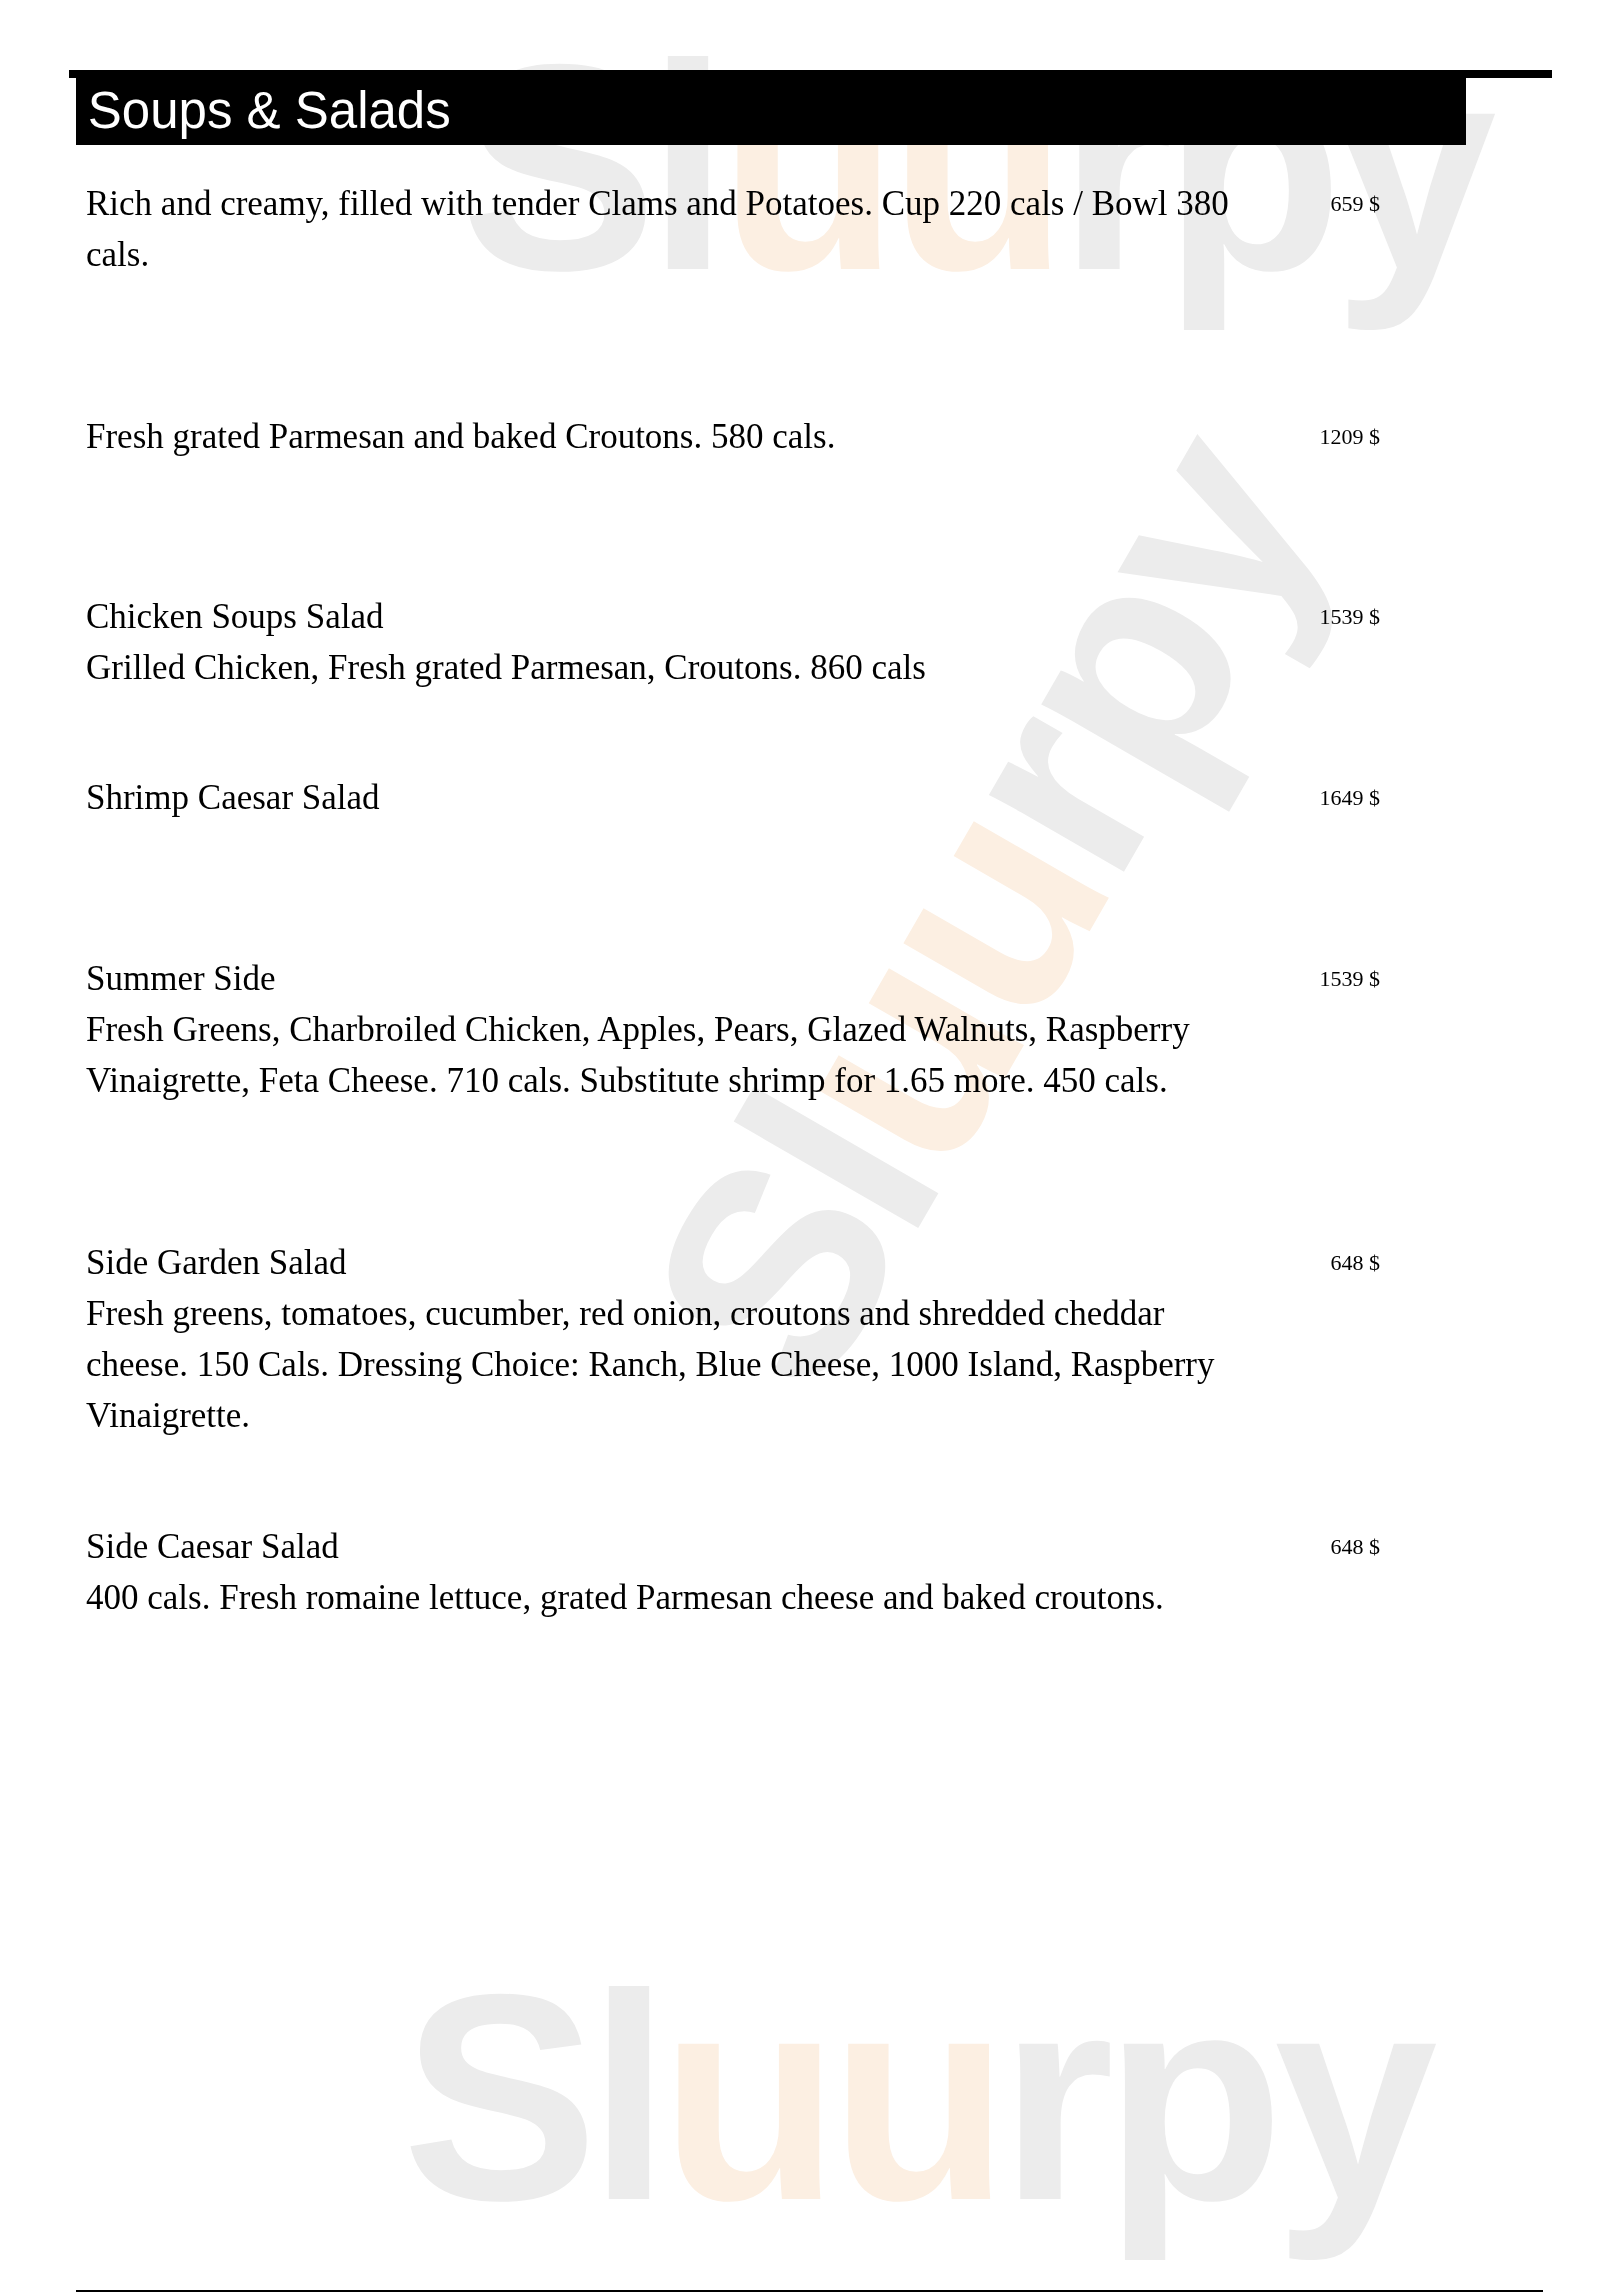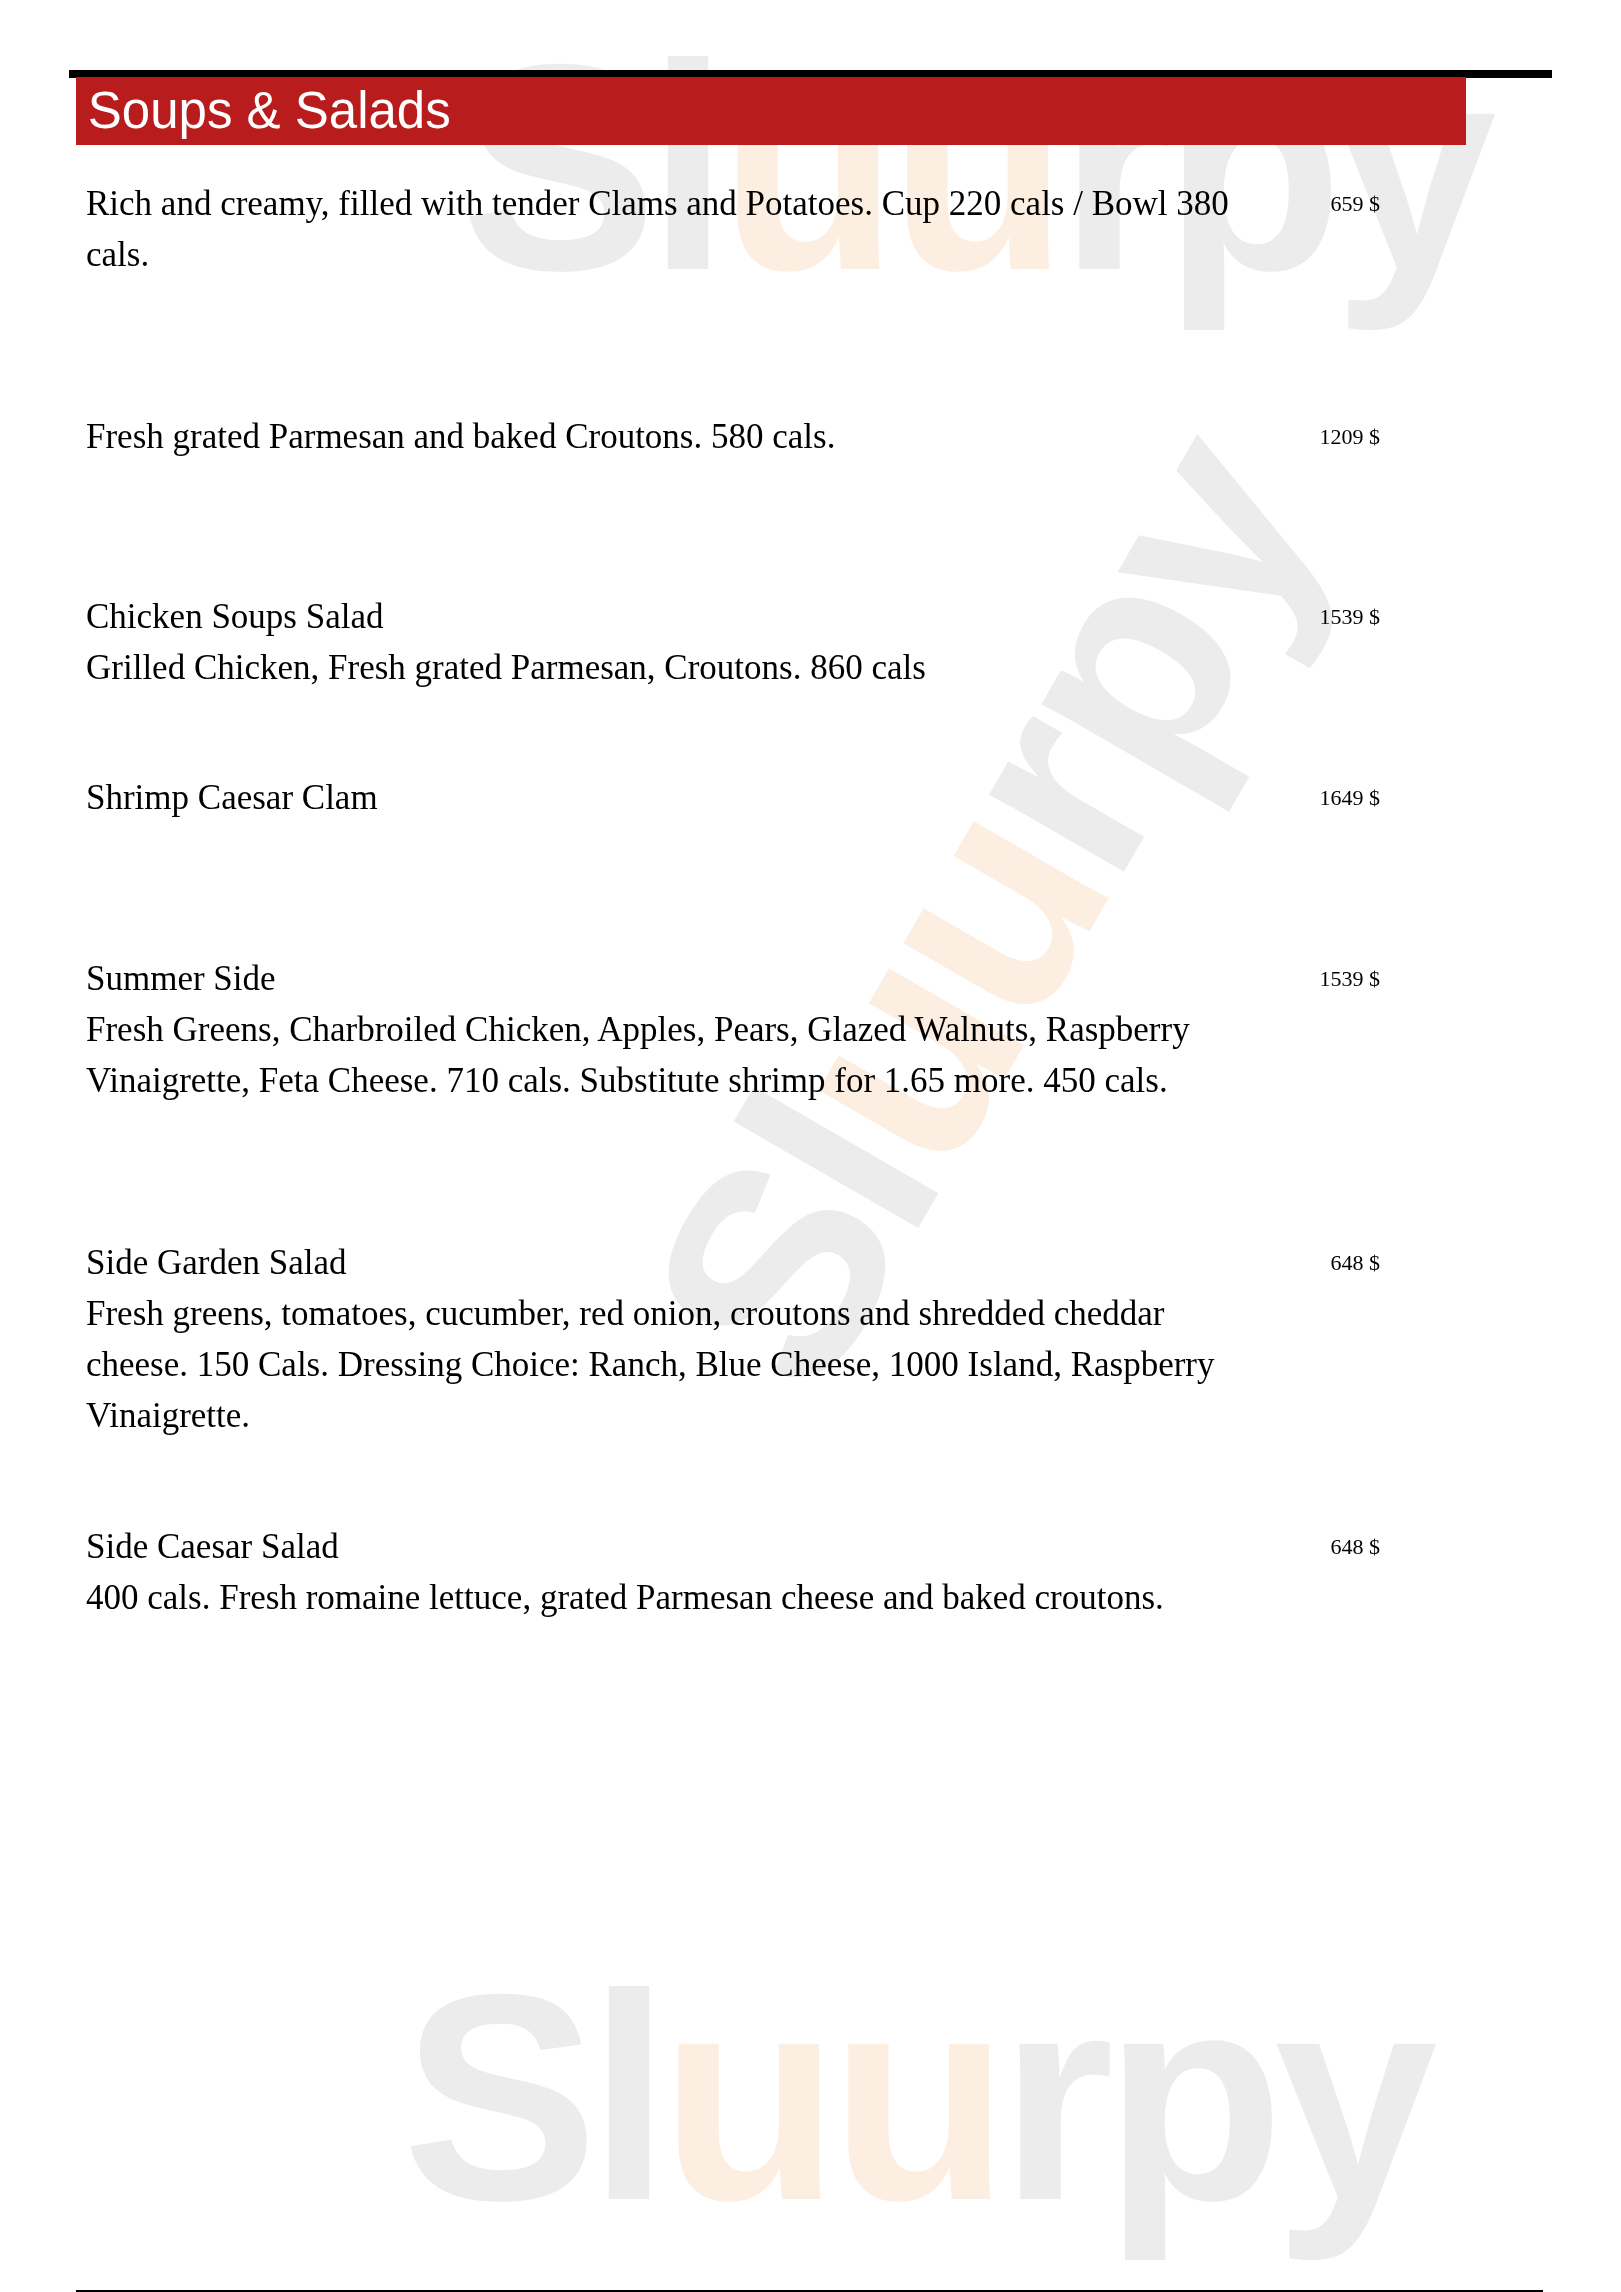"Soups & Salads" .section-header { background: #b91c1c -> #000000 }
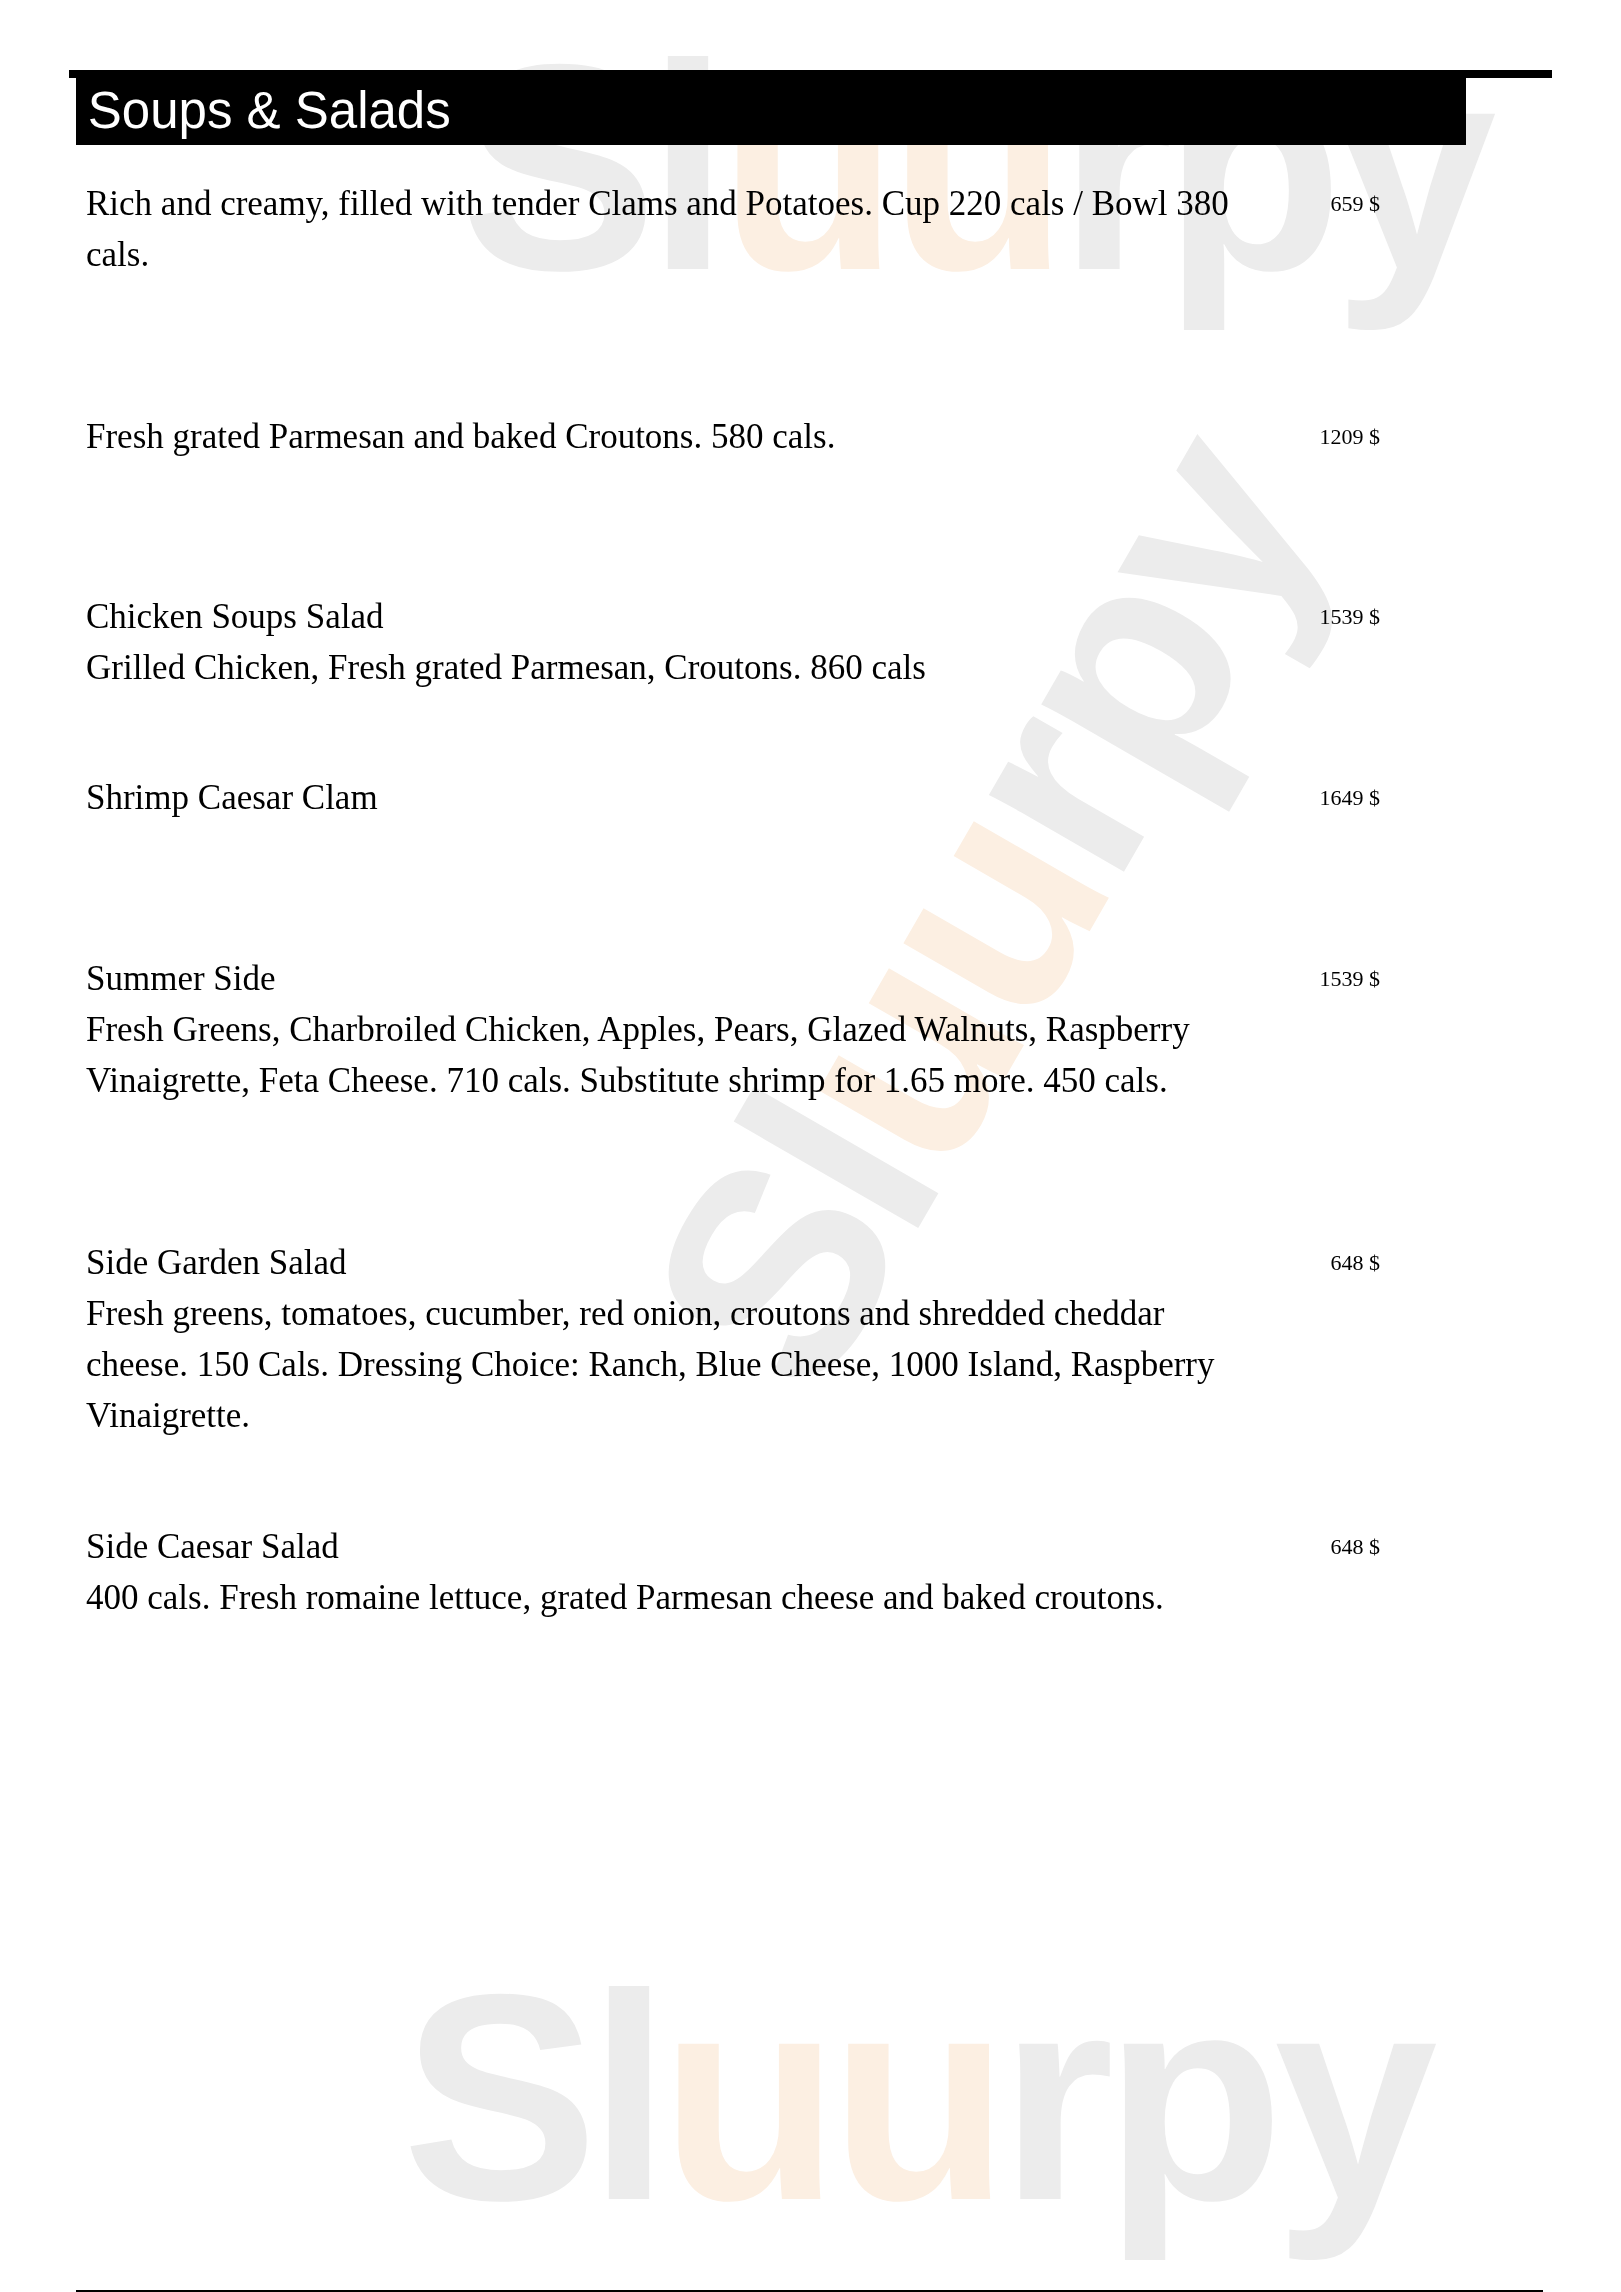"Shrimp Caesar Clam" div.item-name { text: Clam -> Salad }
